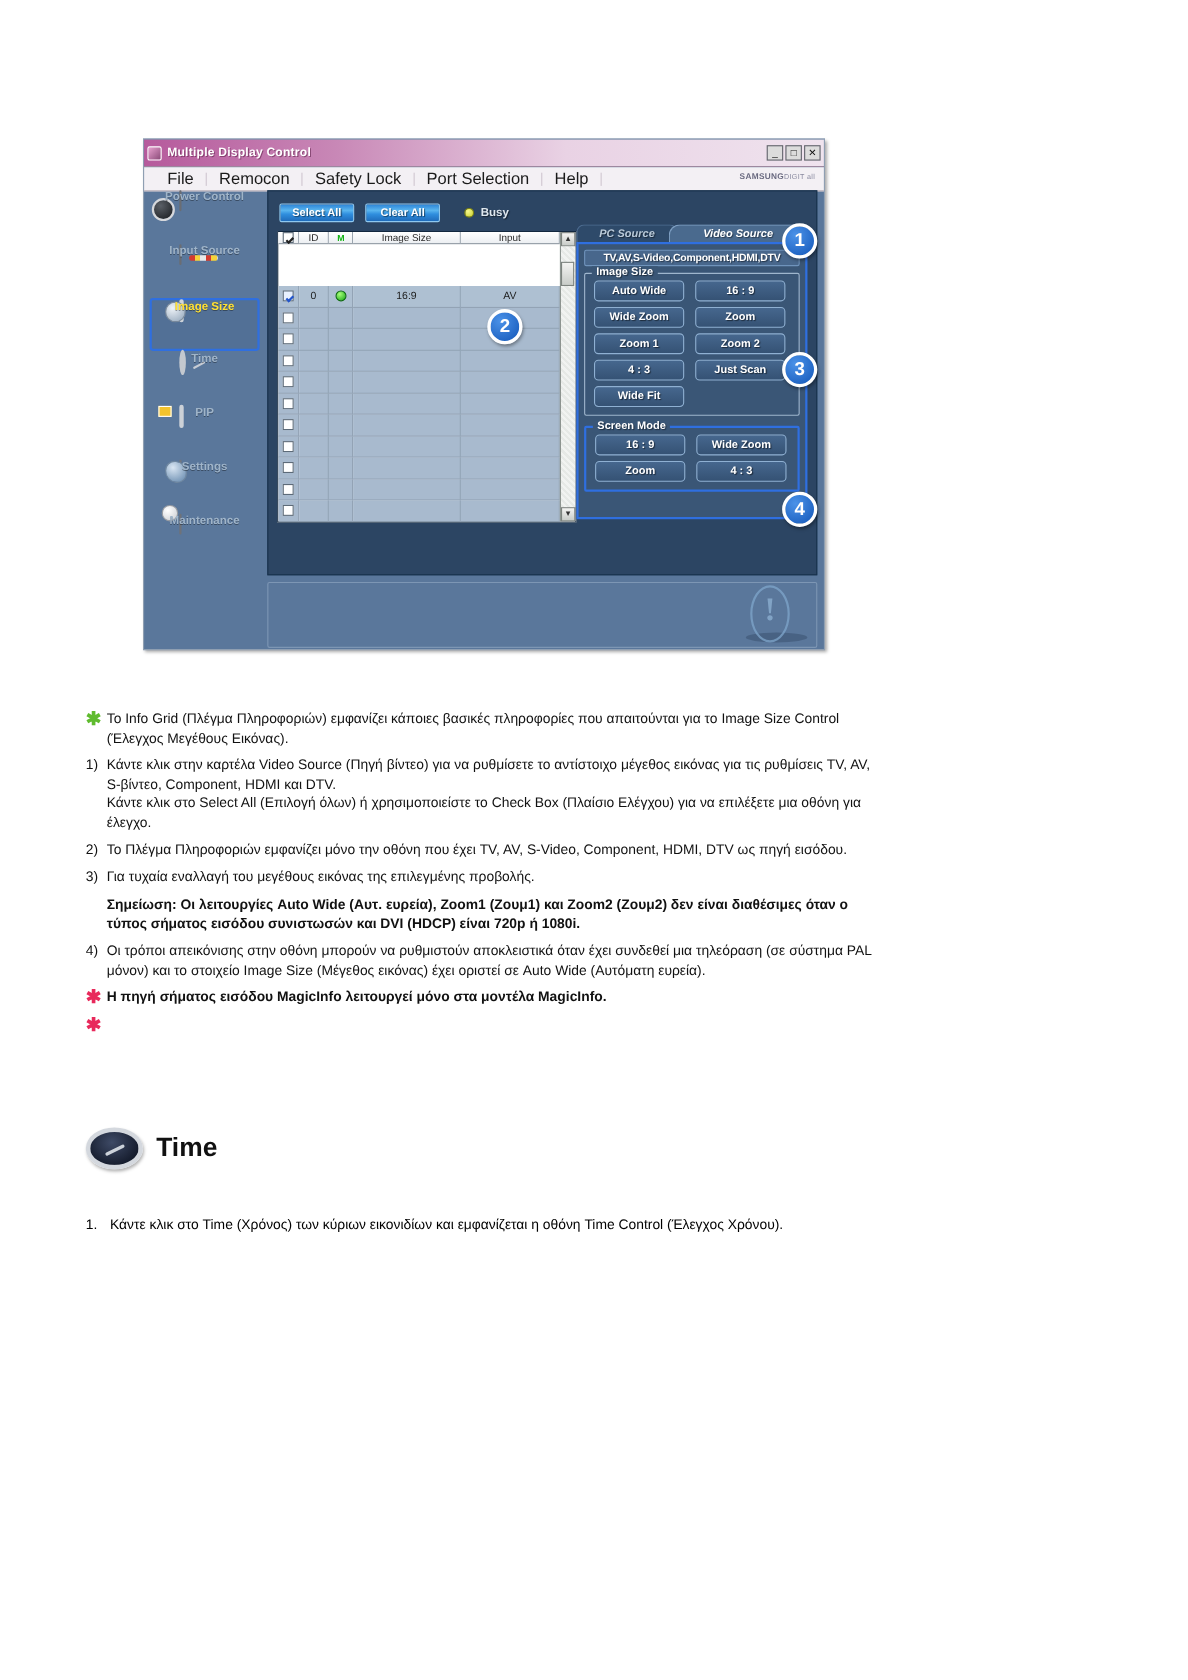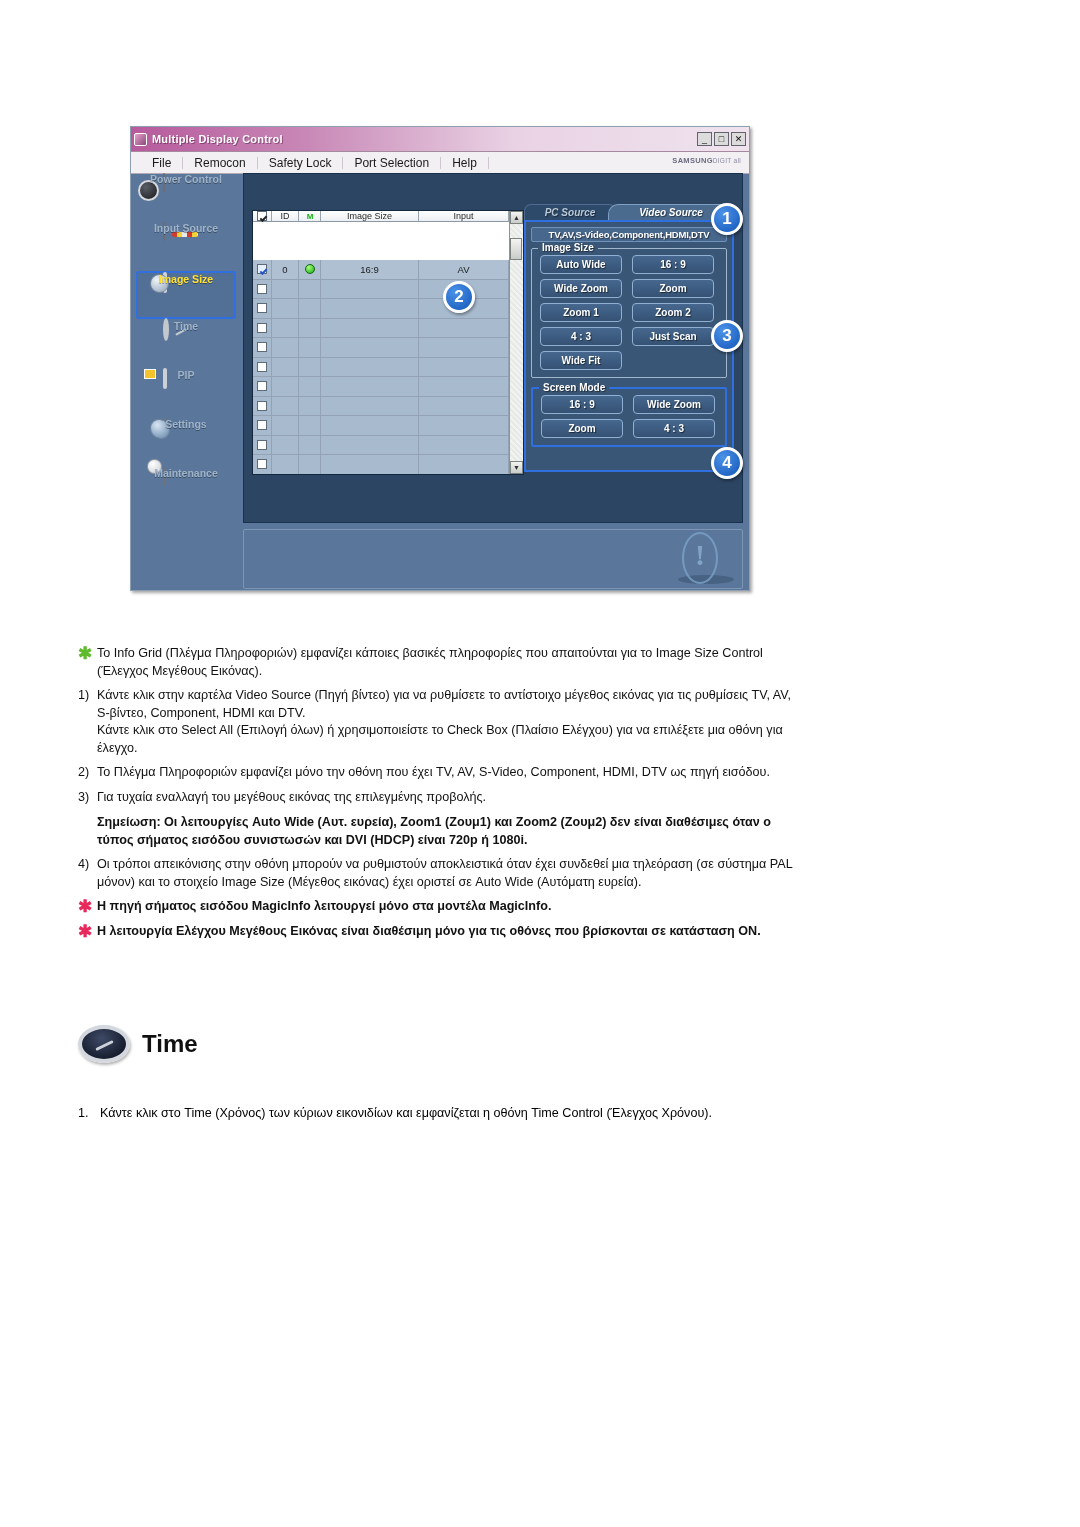"File" #menubar .mi { font-size: 12px -> 15px }
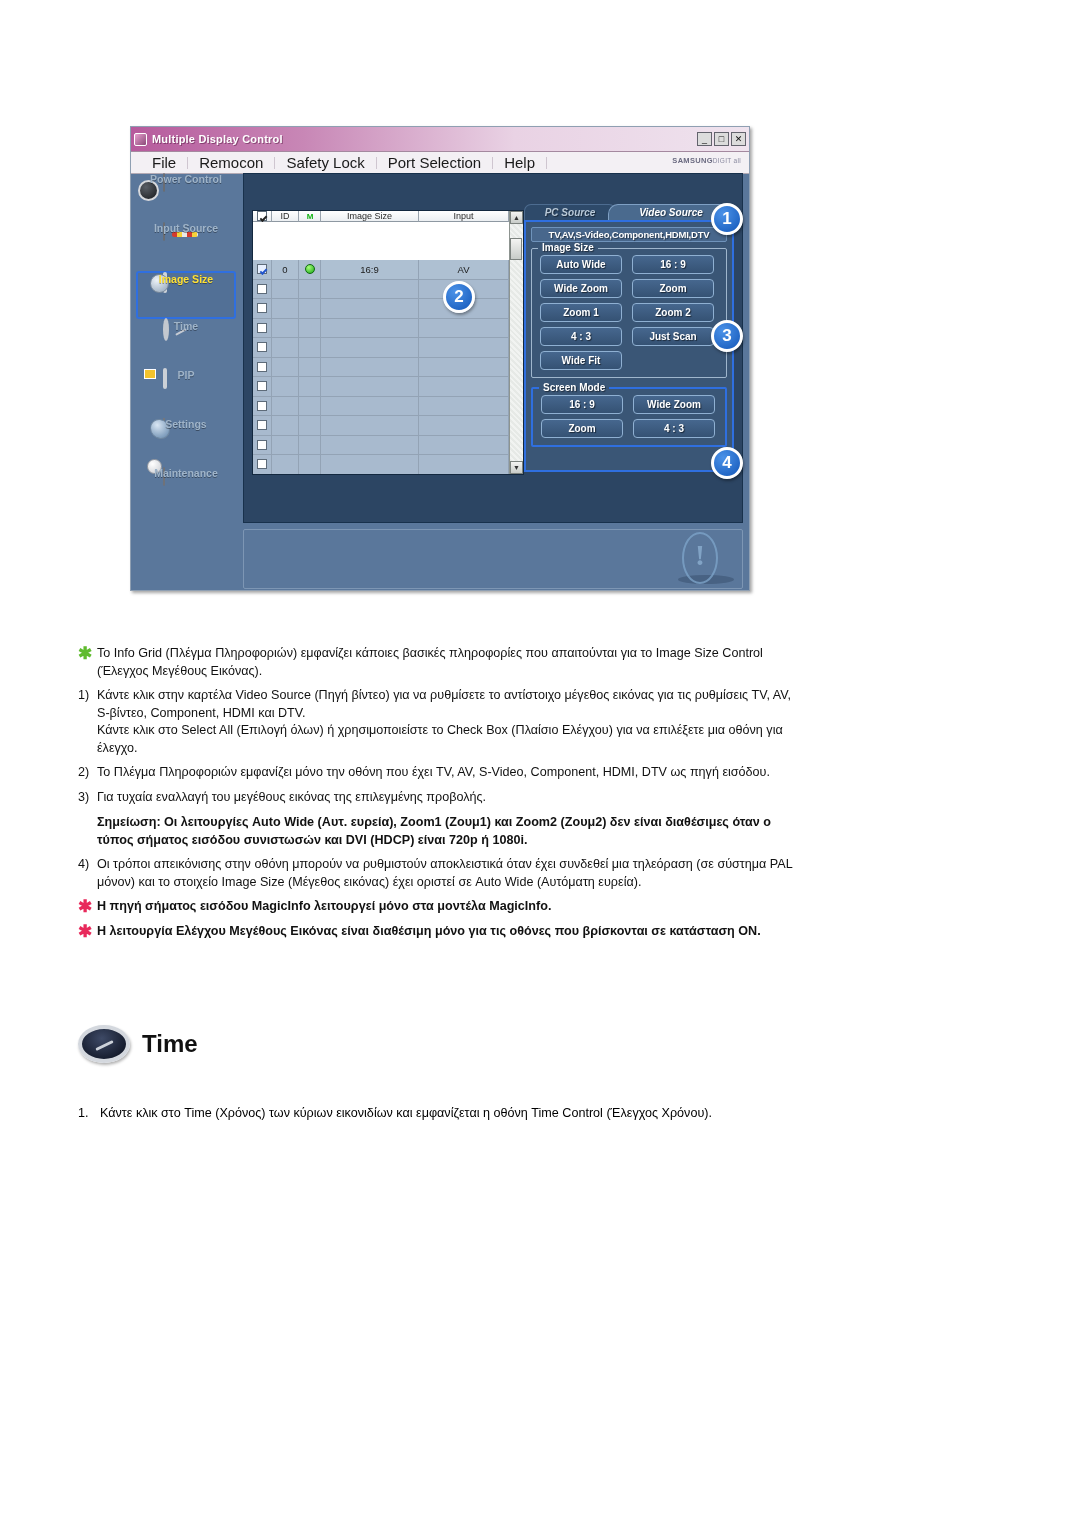"Select All" div { html: none -> <div> <span>Select All</span> <span>Clear All</span> <span> <span></span> <span>Busy</span> </span> </div> }
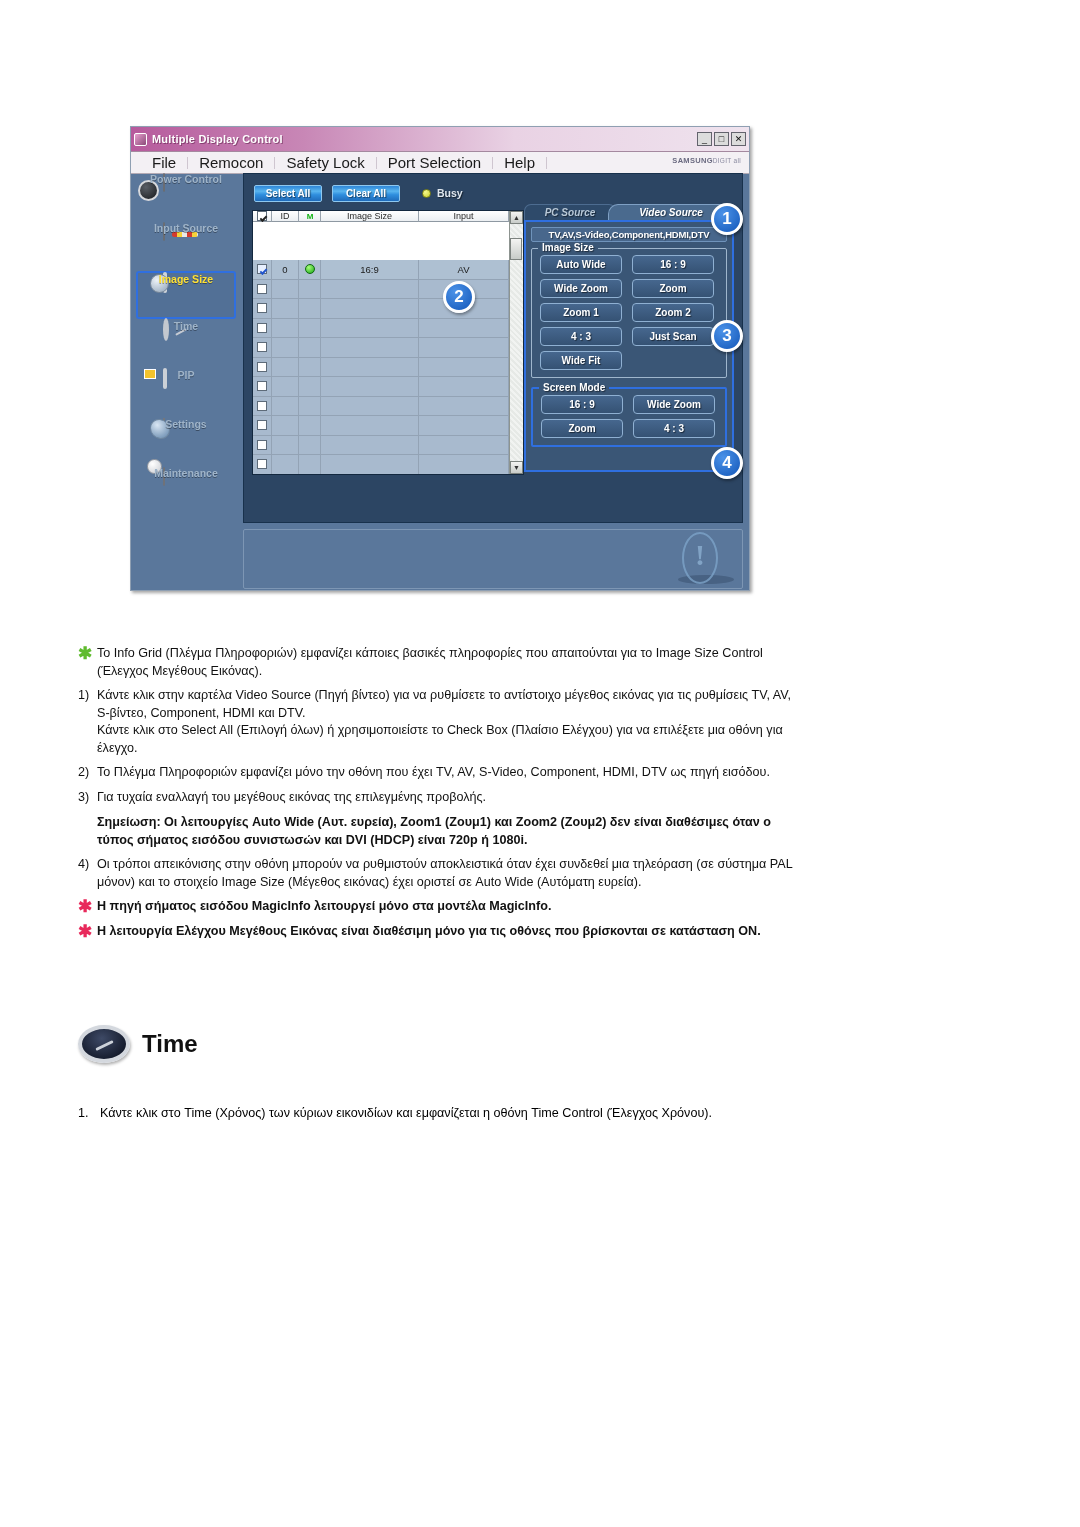"Η λειτουργία Ελέγχου Μεγέθους Εικόνας" div.txt-indent { html: <div>Η λειτουργία Ελέγχου Μεγέθους Εικόνας είναι διαθέσιμη μόνο για τις οθόνες που βρίσκονται σε κατάσταση ON.</div> -> none }
